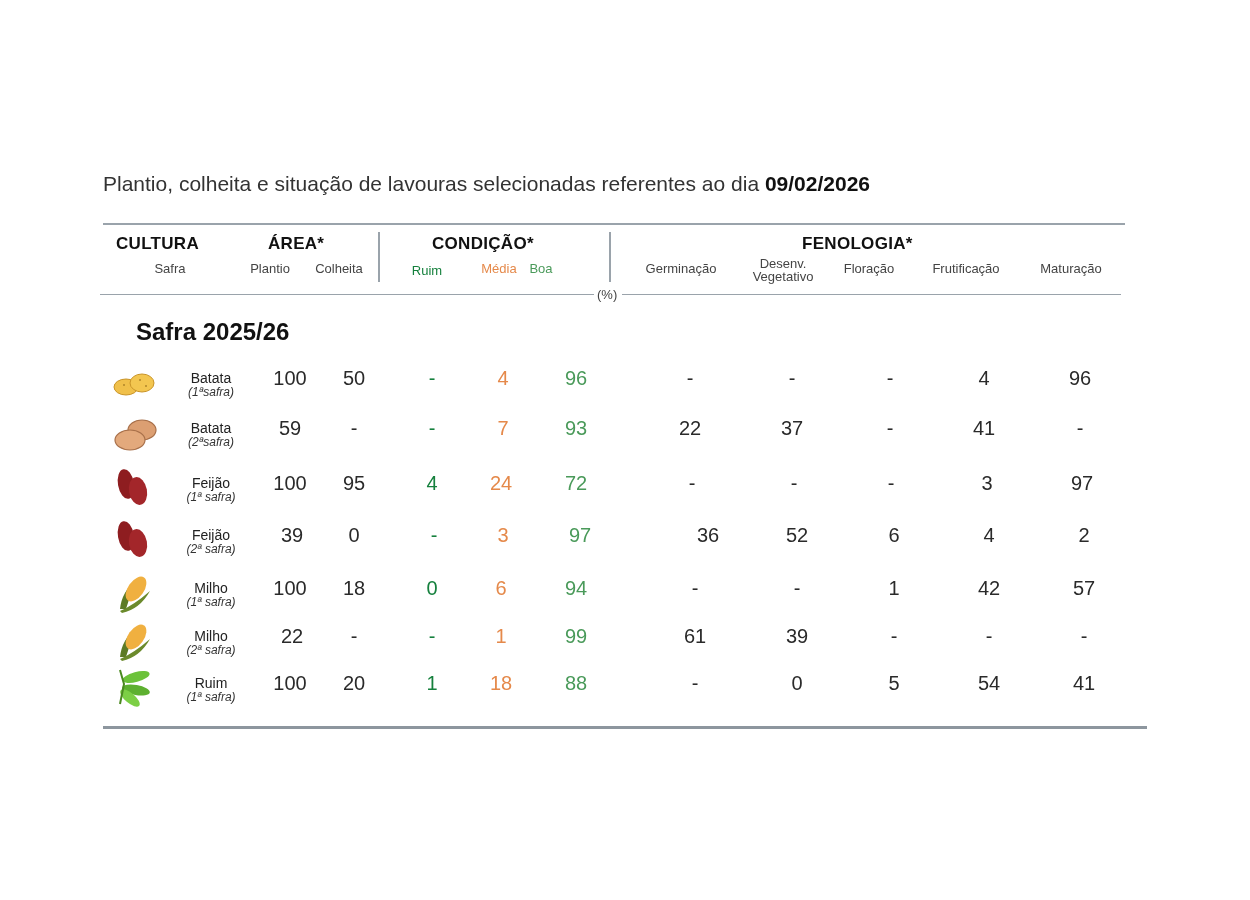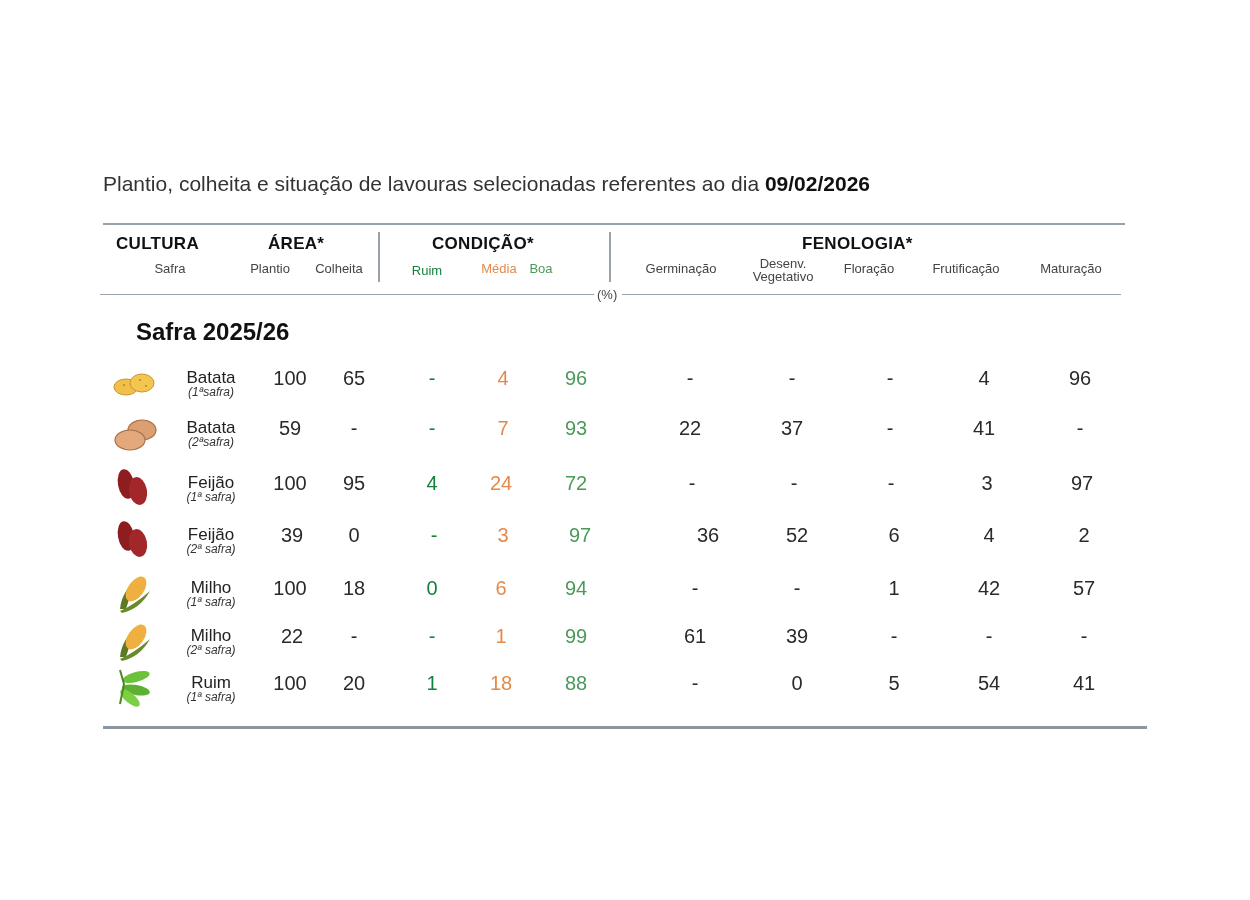"Batata" .name .n { font-size: 17px -> 14px }
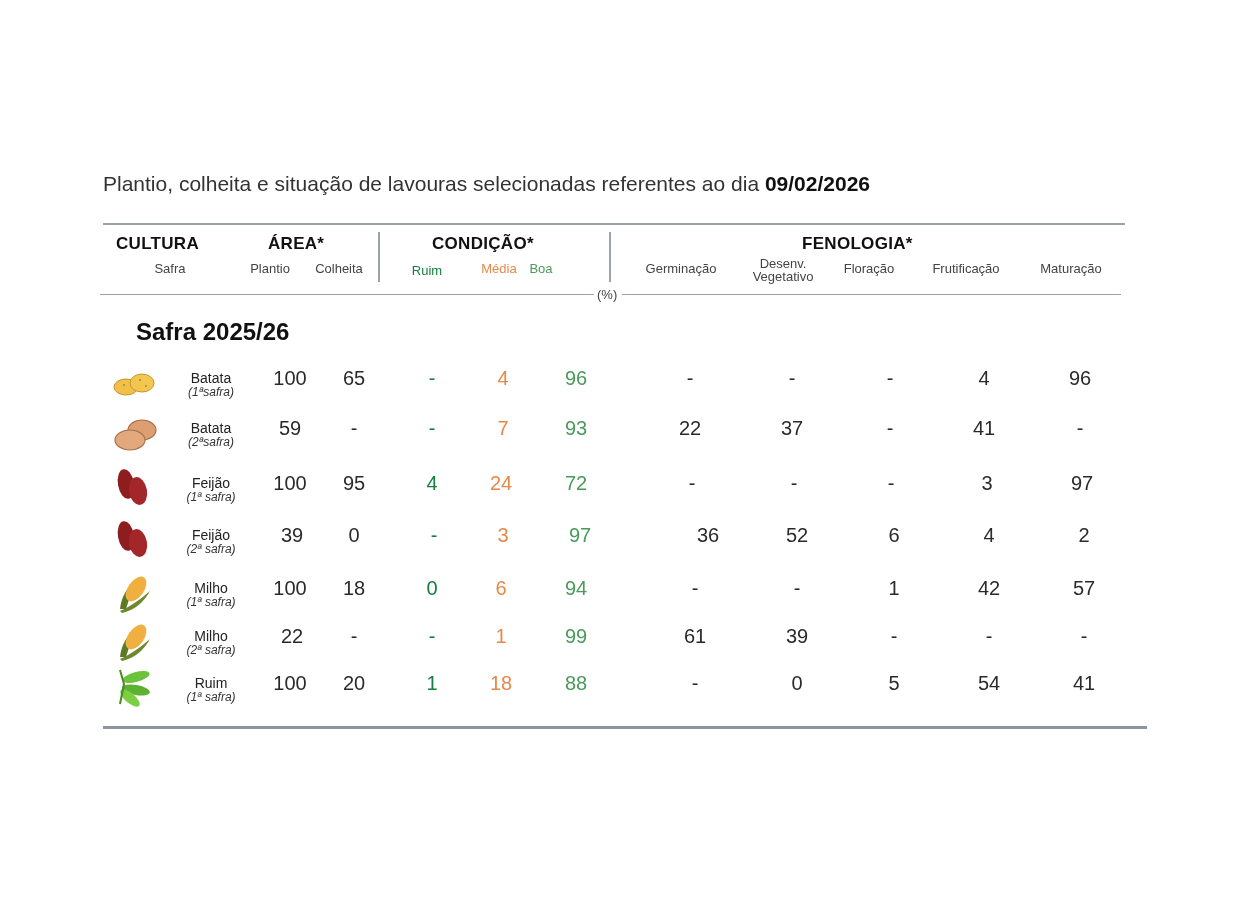"65" div.cell { text: 65 -> 50 }
